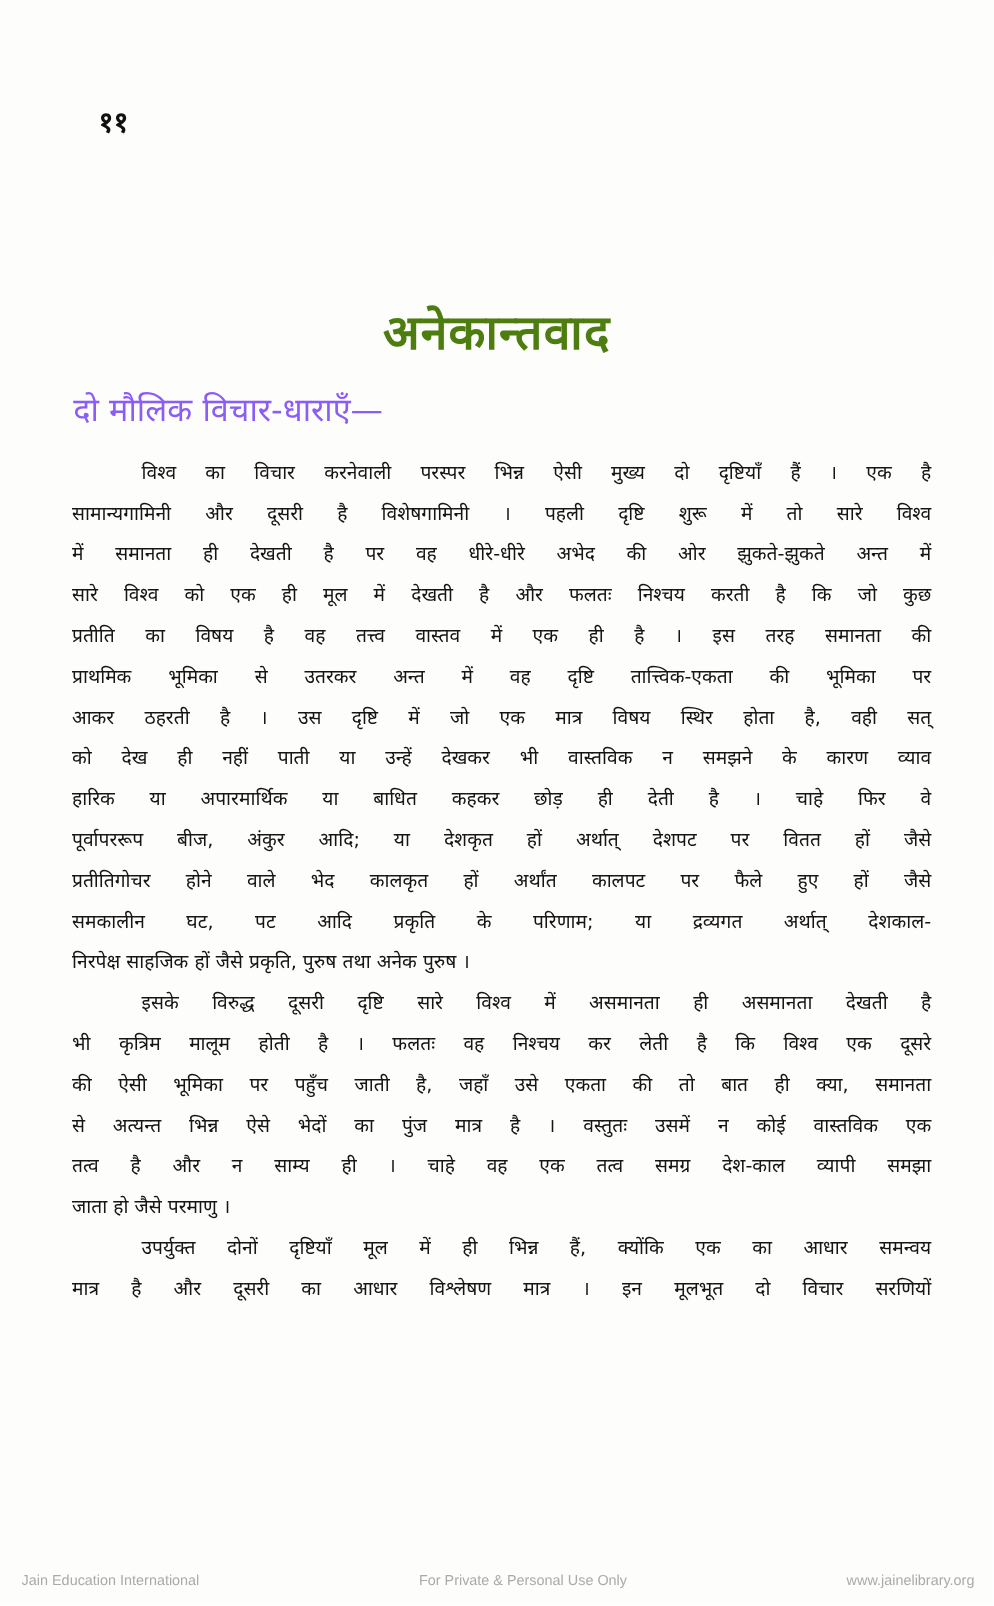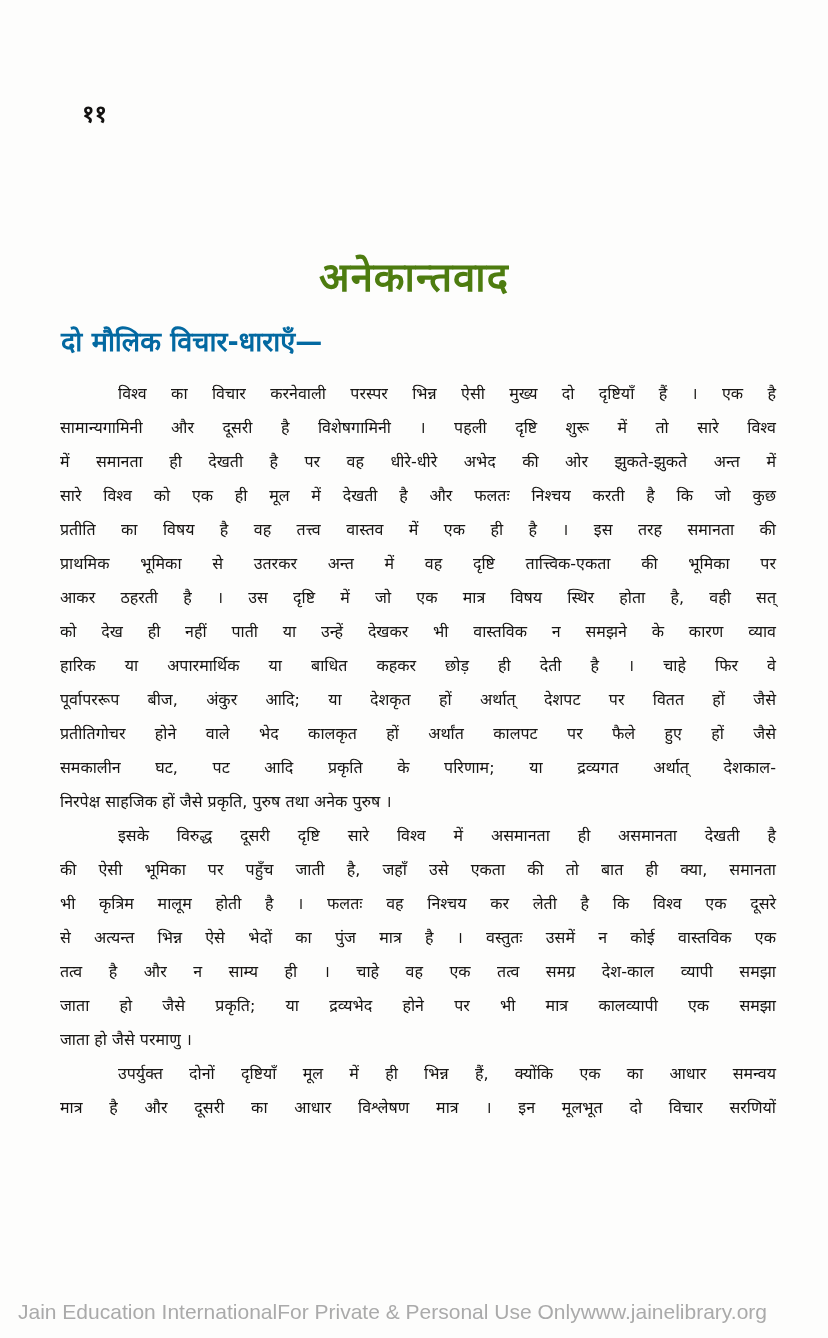"११" .page-number { top: 96px -> 84px }
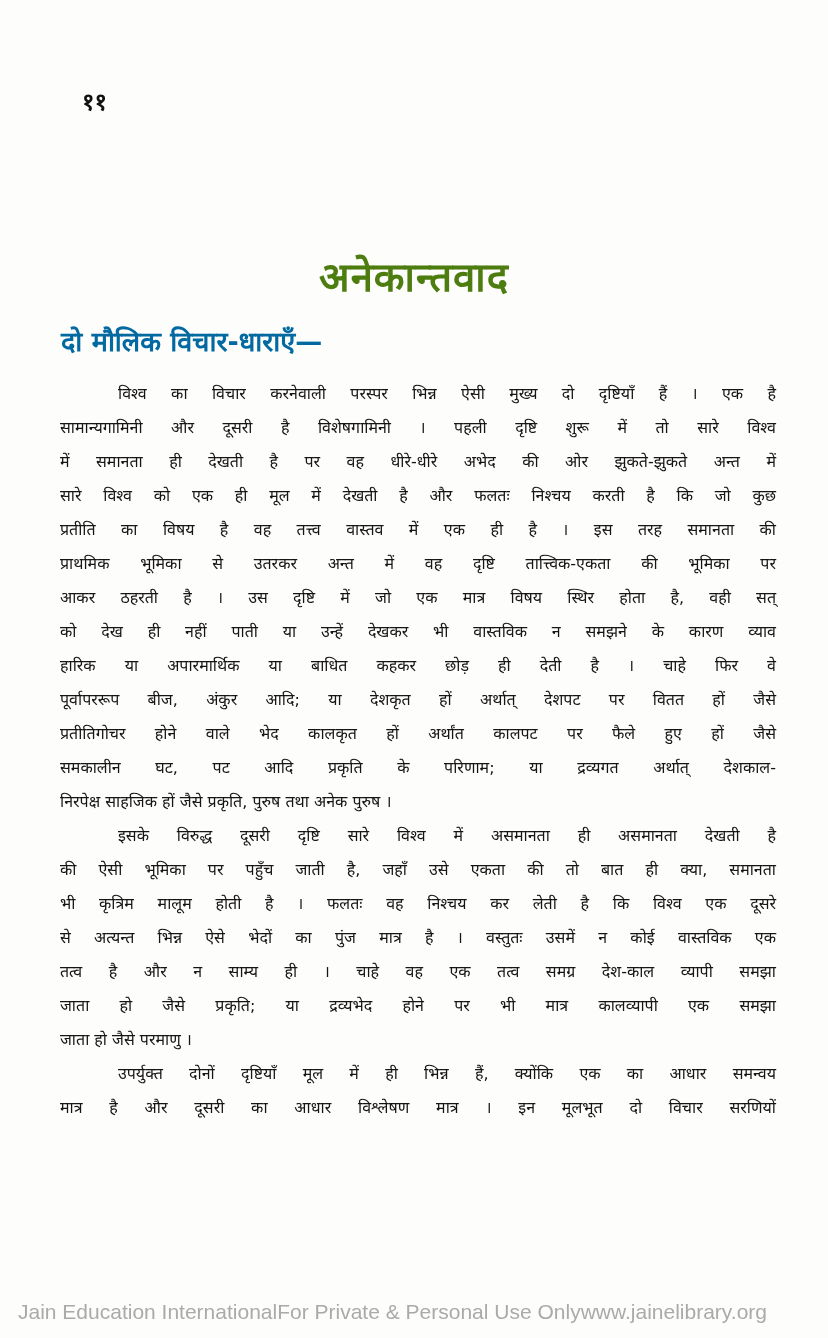"दो मौलिक विचार-धाराएँ—" .heading { color: #0369a1 -> #8b5cf6; font-weight: bold -> normal }
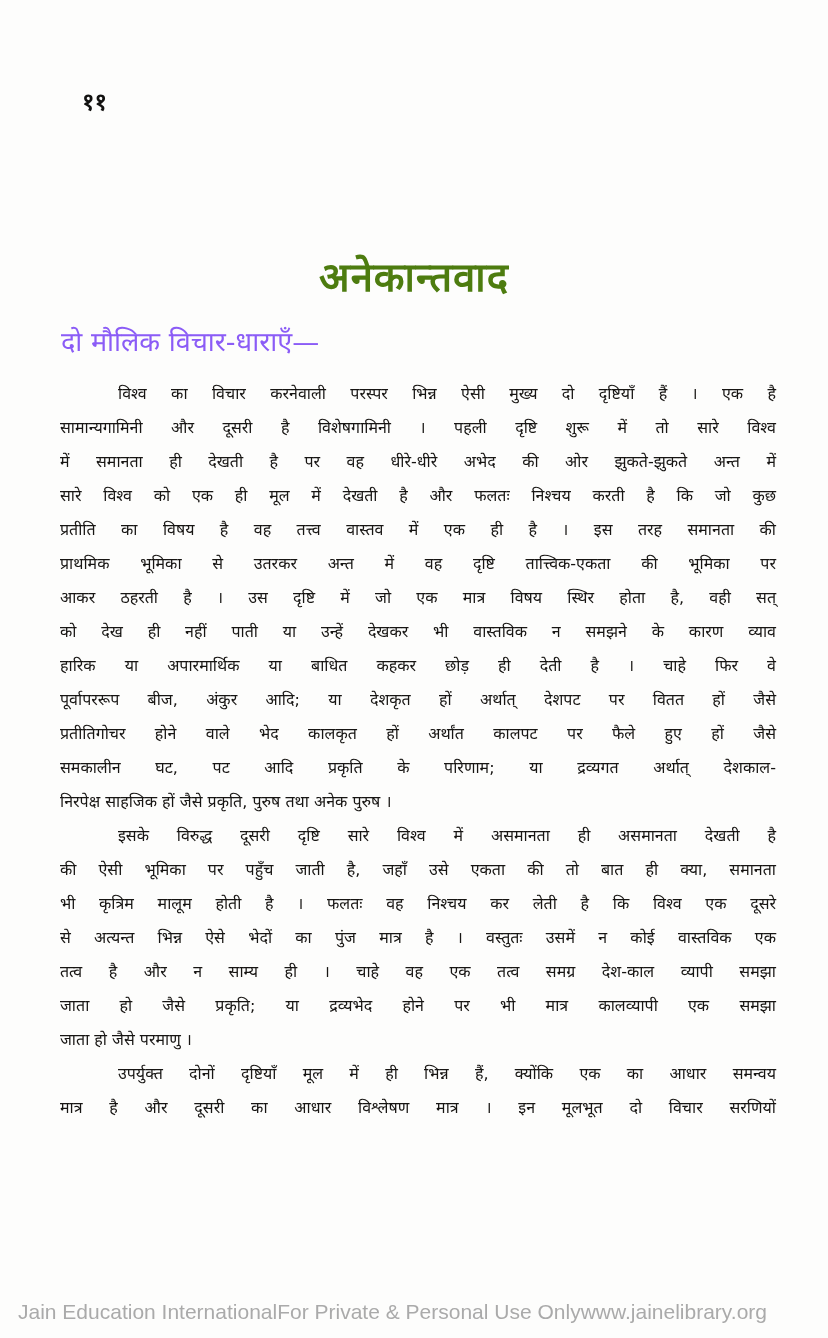"की ऐसी भूमिका पर पहुँच" div.line { order: before "भी कृत्रिम मालूम होती है" -> after "भी कृत्रिम मालूम होती है" }
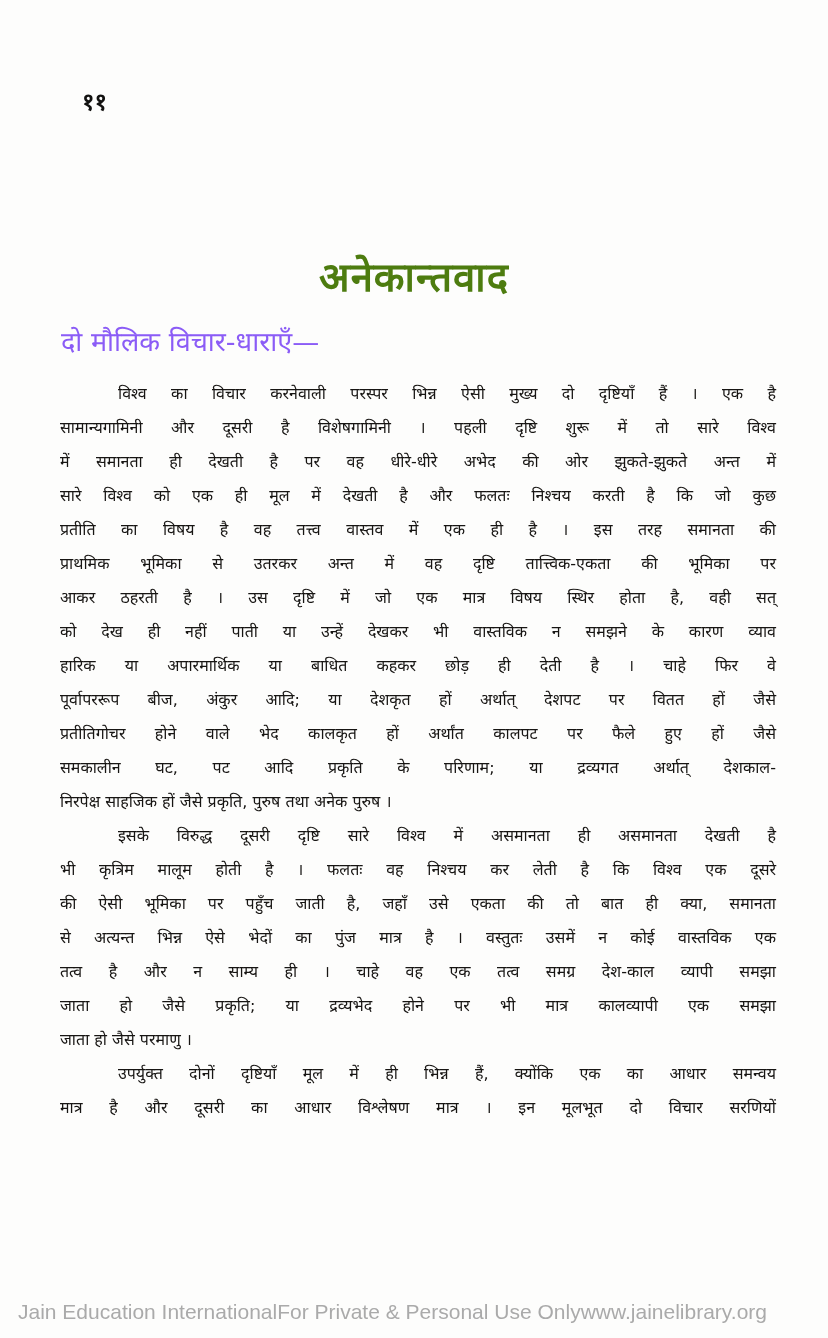"जाता हो जैसे प्रकृति; या" div.line { html: <div>जाता हो जैसे प्रकृति; या द्रव्यभेद होने पर भी मात्र कालव्यापी एक समझा</div> -> none }
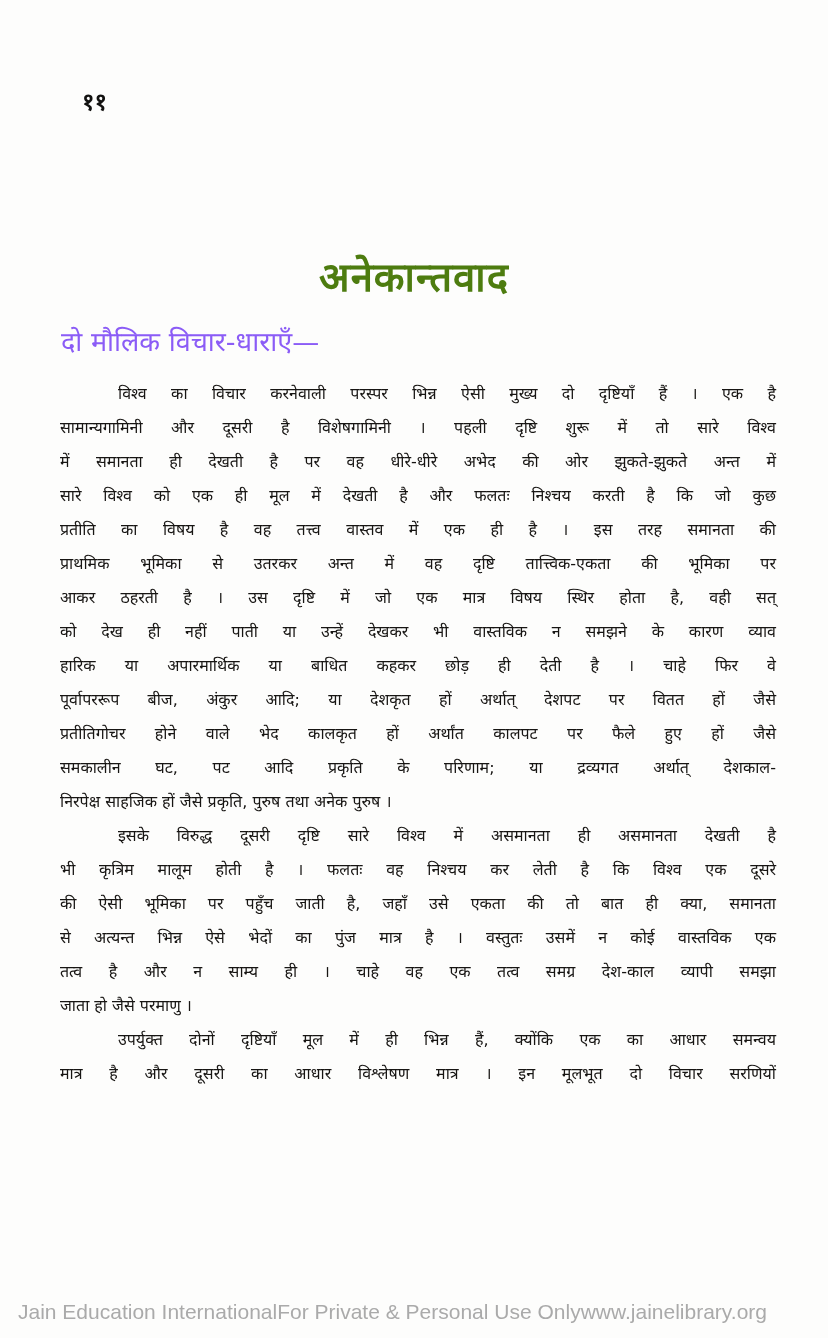"Jain Education International" .footer { font-size: 21px -> 12px; justify-content: flex-start -> space-between }
